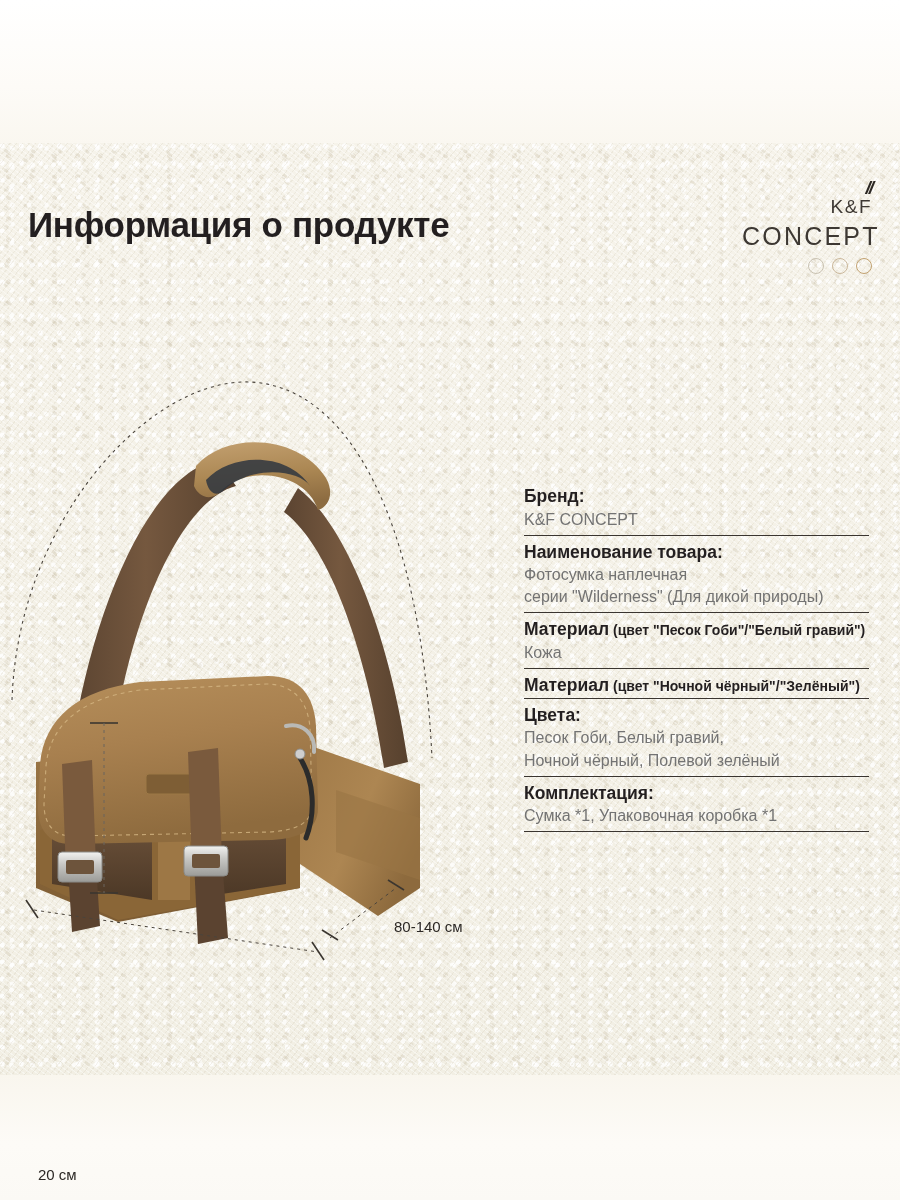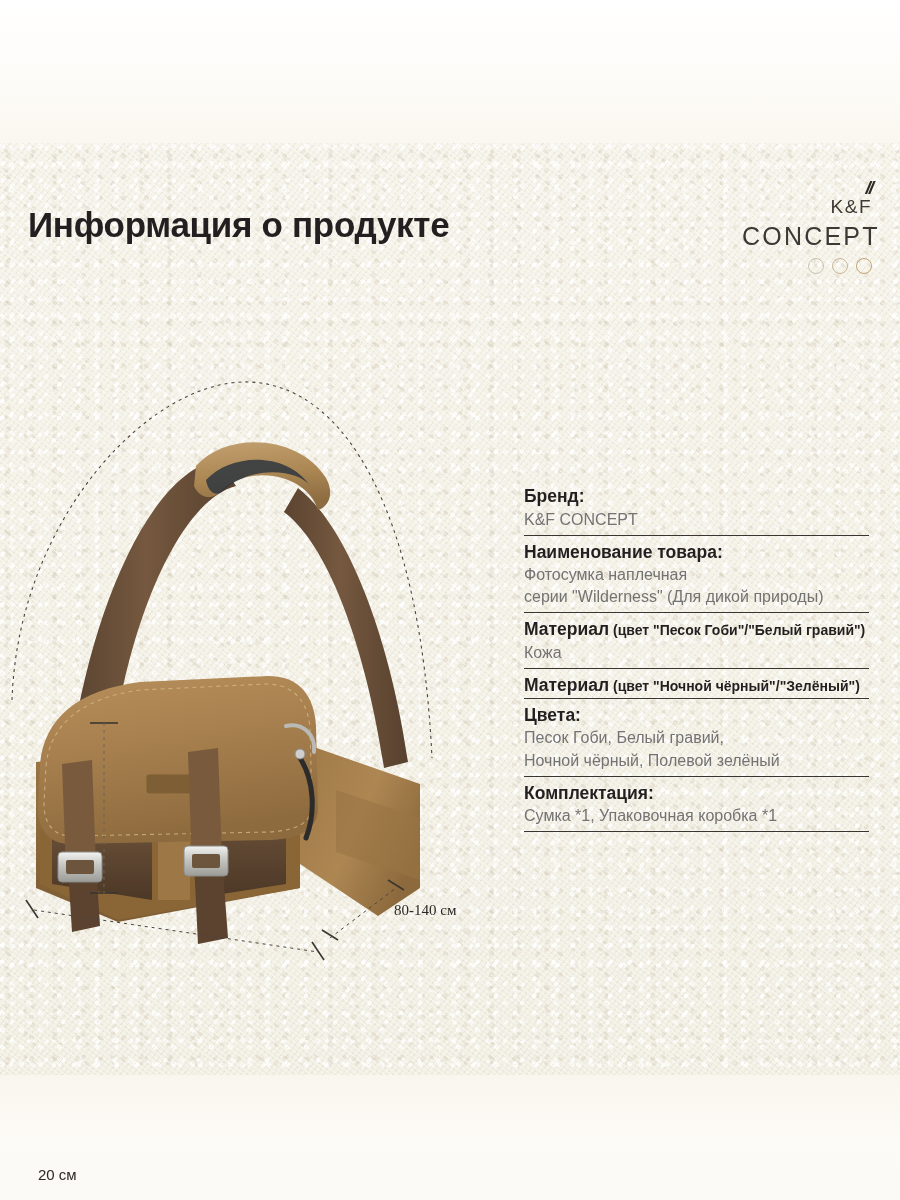"80-140 см" .dim-strap { font-family: Liberation Serif, serif -> none; top: 542px -> 558px }
